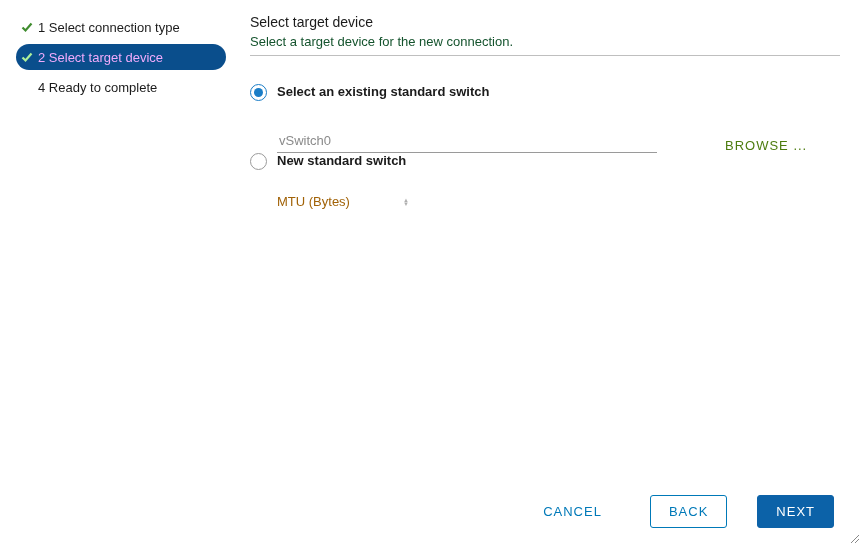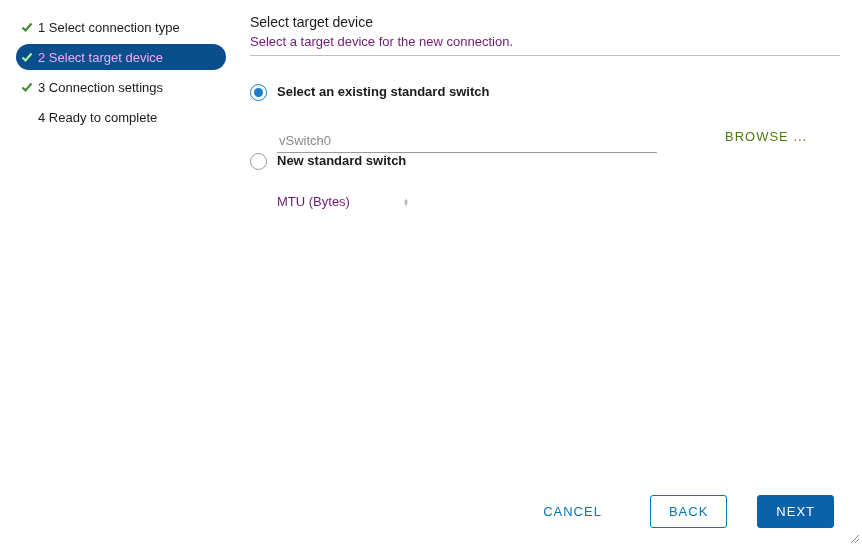"Select a target device for" .subtitle { color: #701a75 -> #14532d }
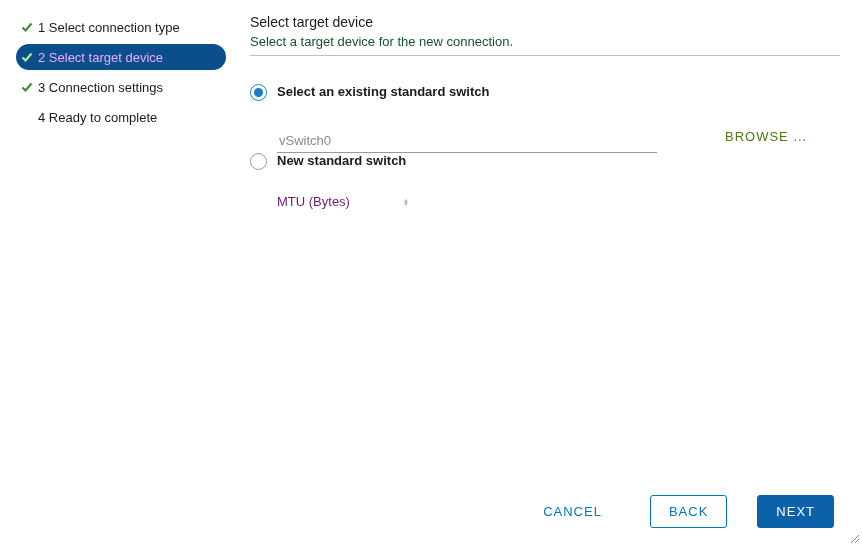"3 Connection settings" div.nav-item { html: <div> <span> <svg> <polyline></polyline> </svg> </span> <span>3 Connection settings</span> </div> -> none }
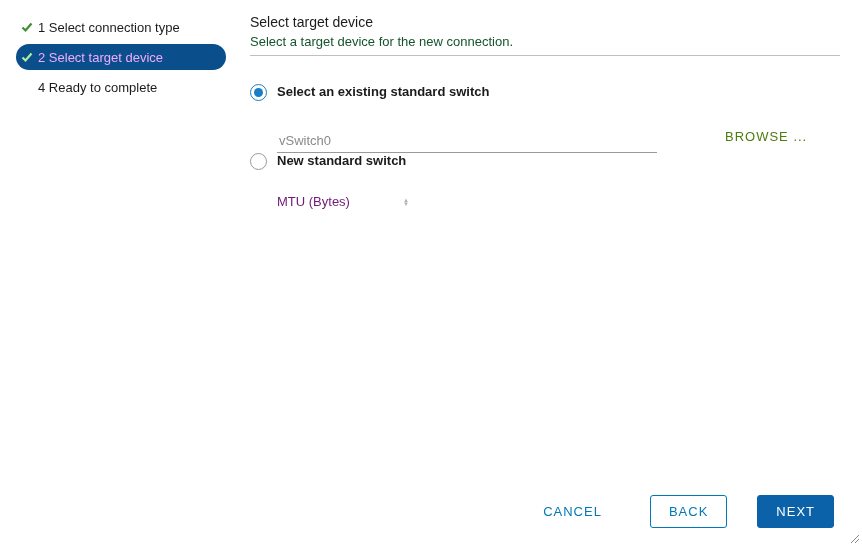"vSwitch0" .field-line { align-items: flex-start -> flex-end }
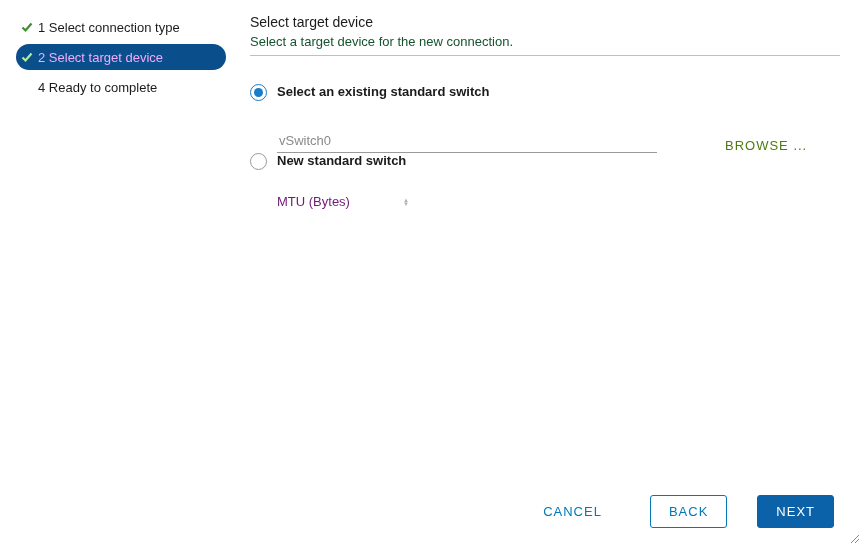"MTU (Bytes)" .mtu-label { color: #701a75 -> #a16207 }
